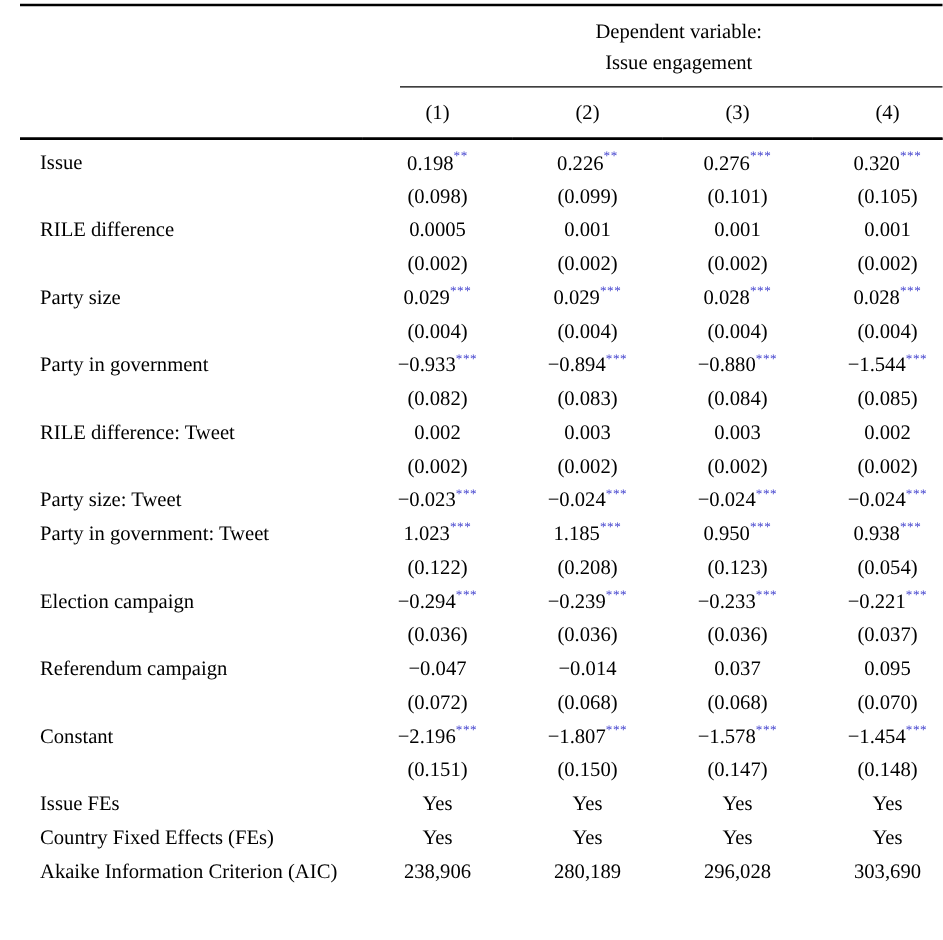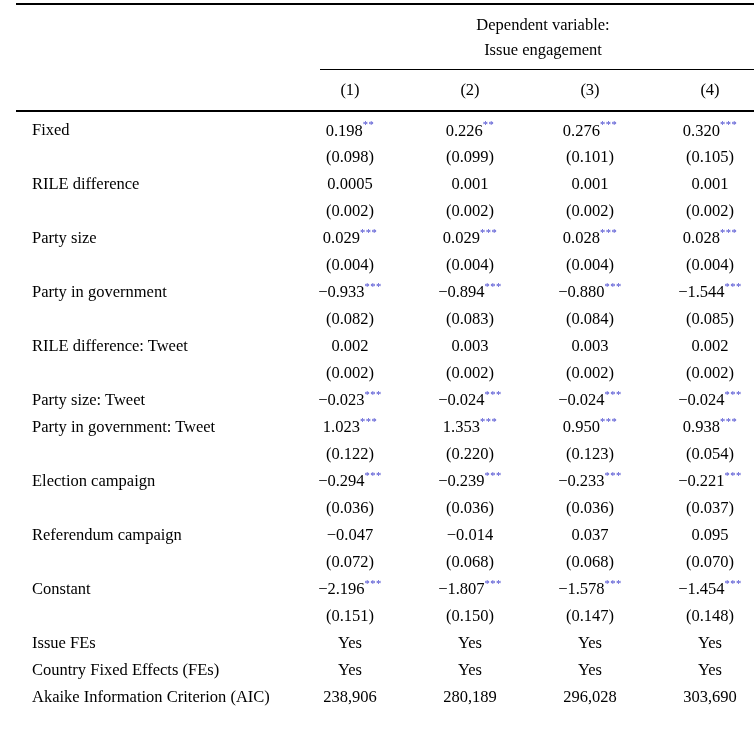"Fixed" td.label-cell { text: Fixed -> Issue }
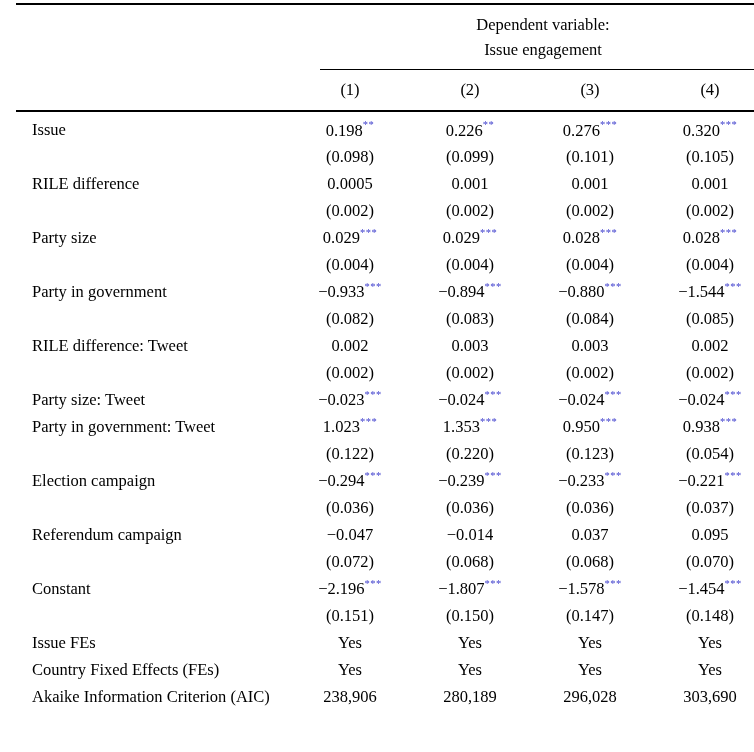"1.353" span { text: 1.353 -> 1.185 }
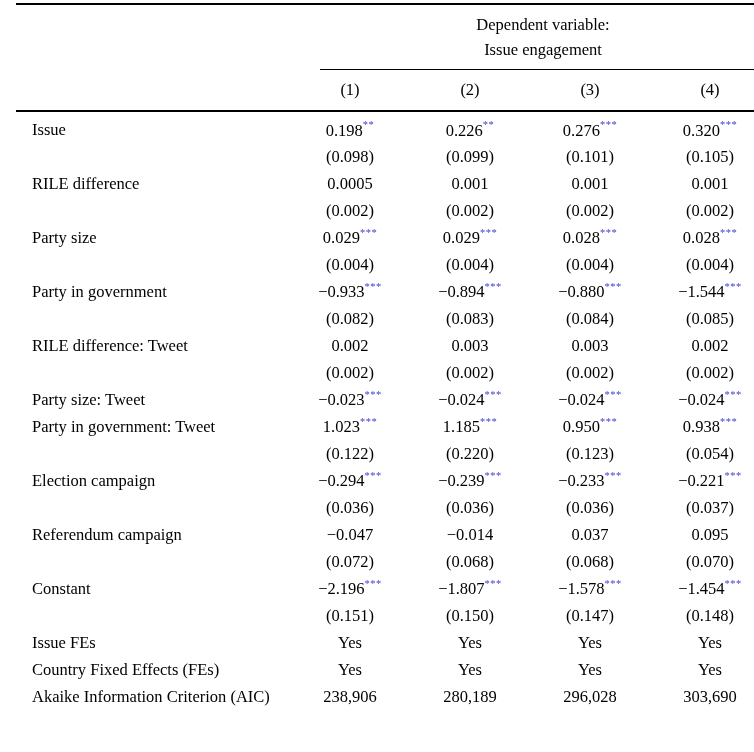"(0.220)" td.val { text: 0.220 -> 0.208 }
